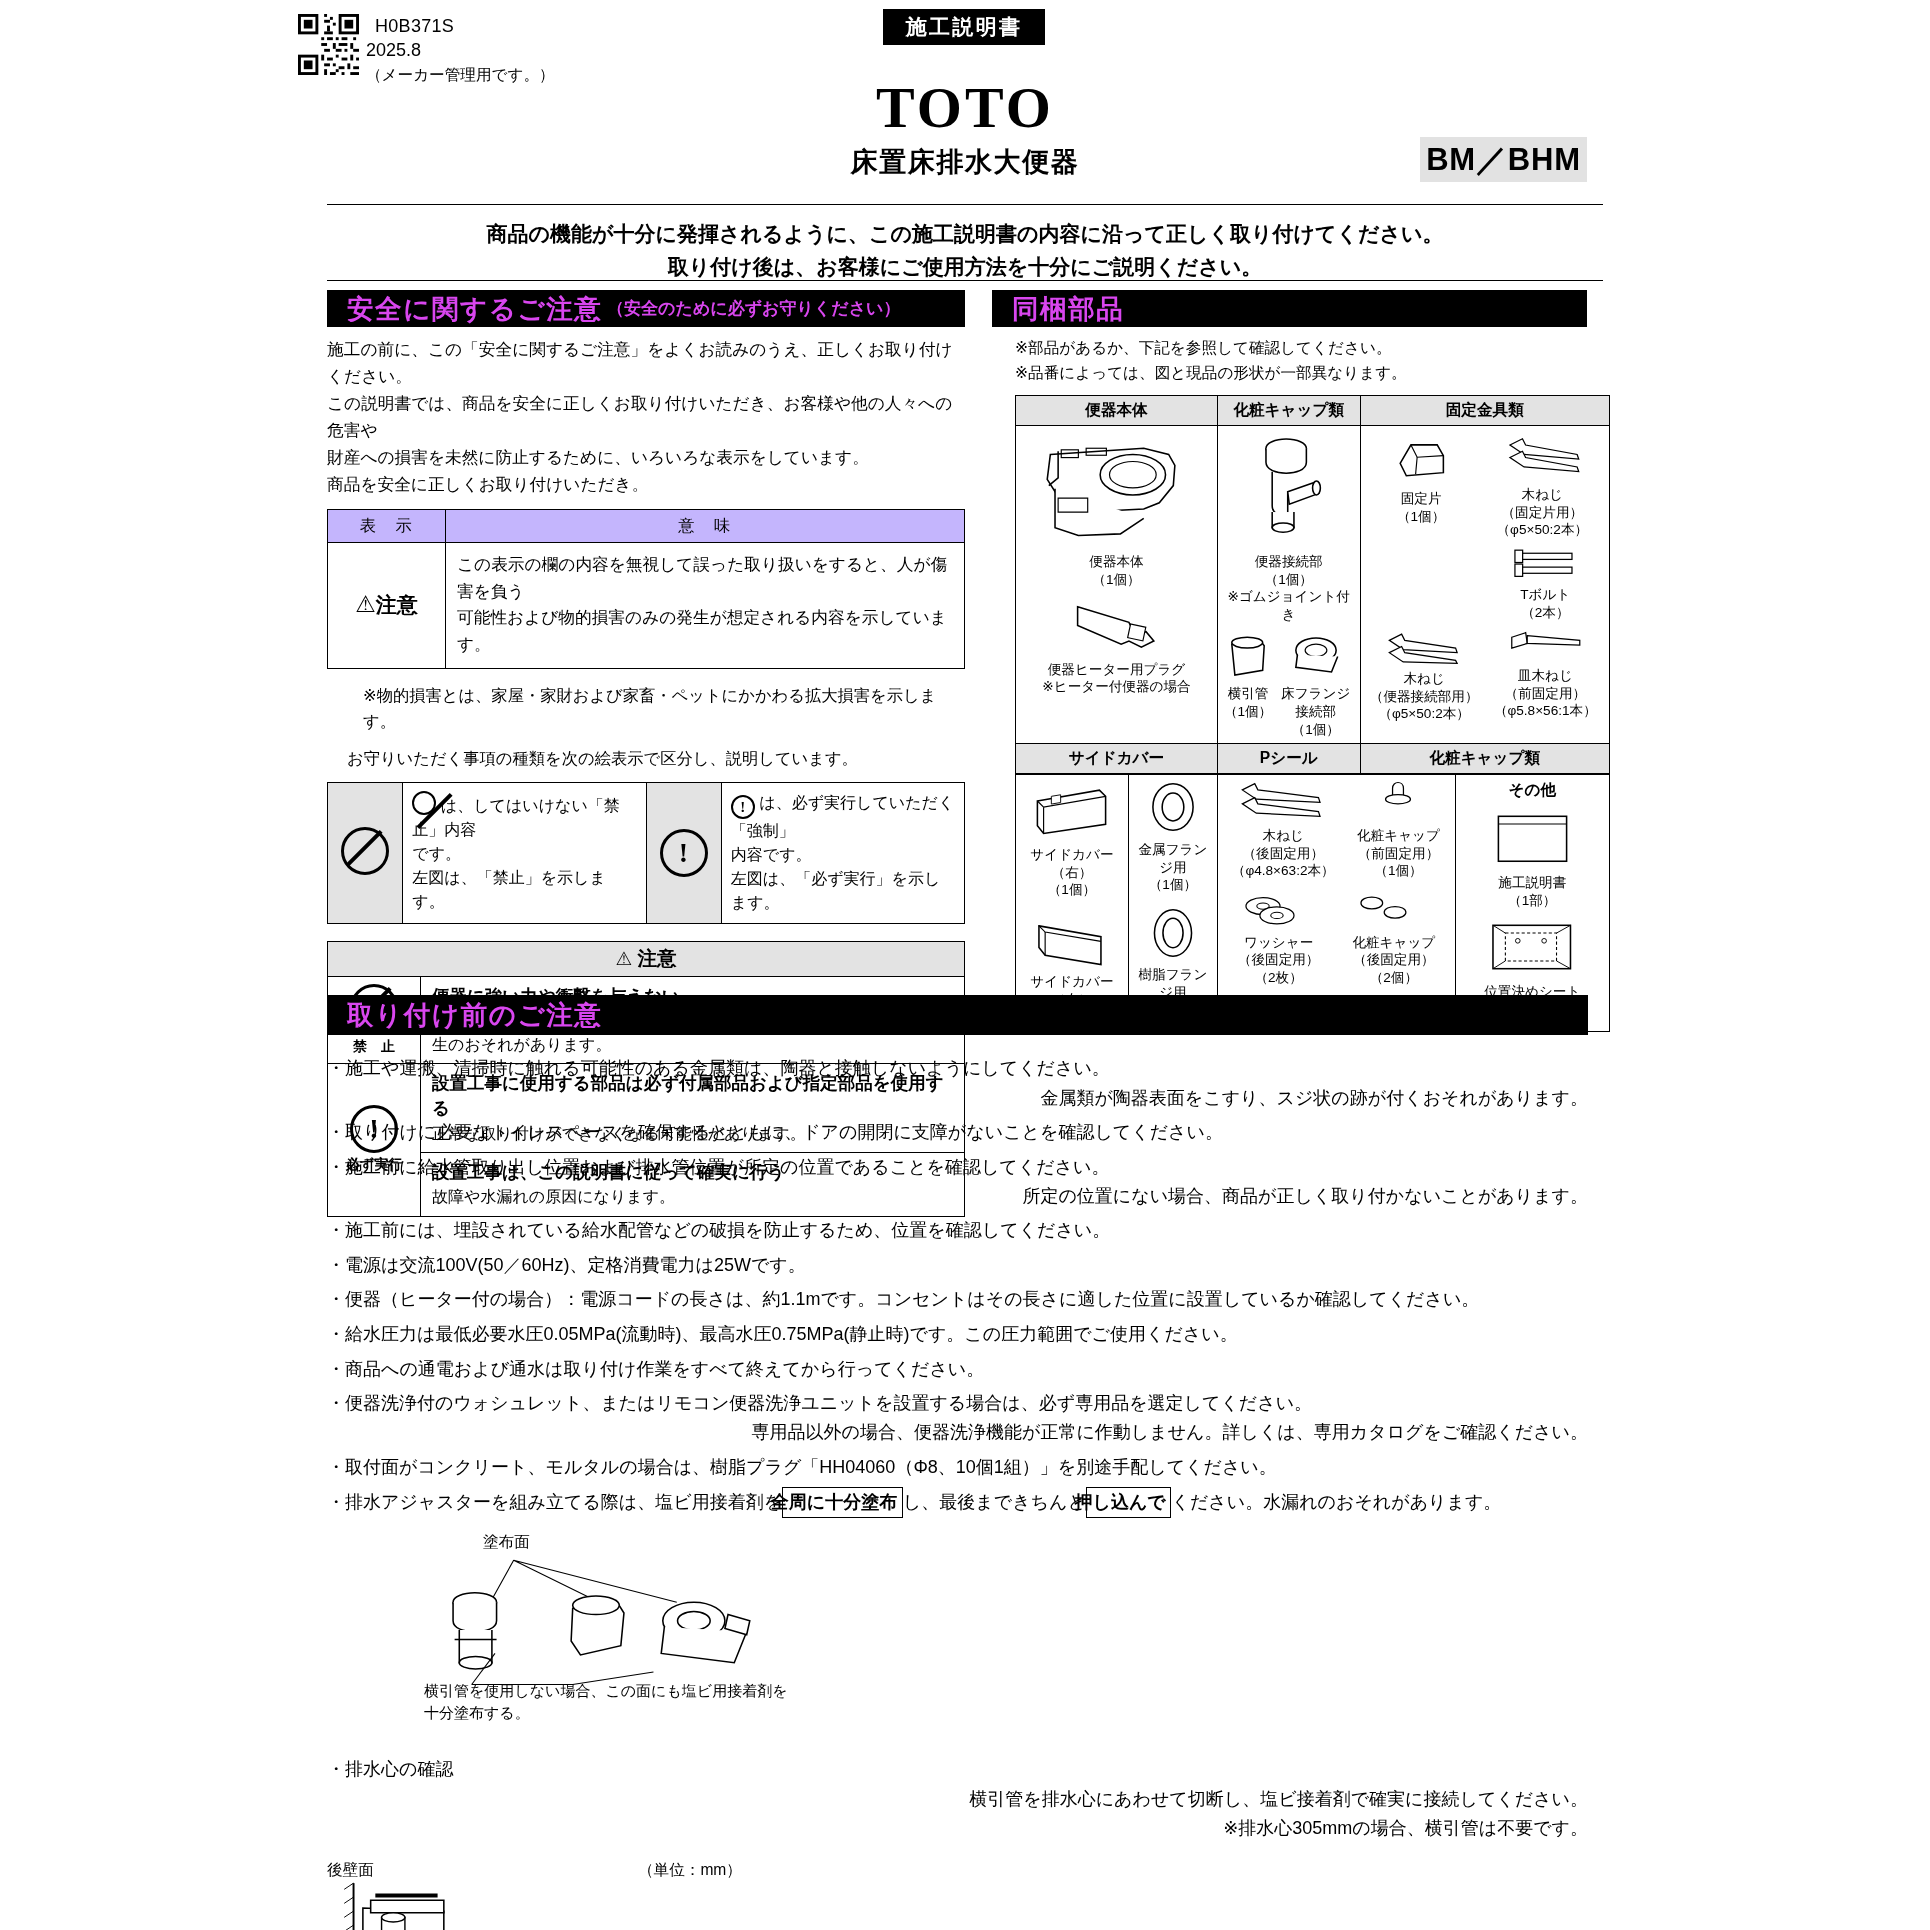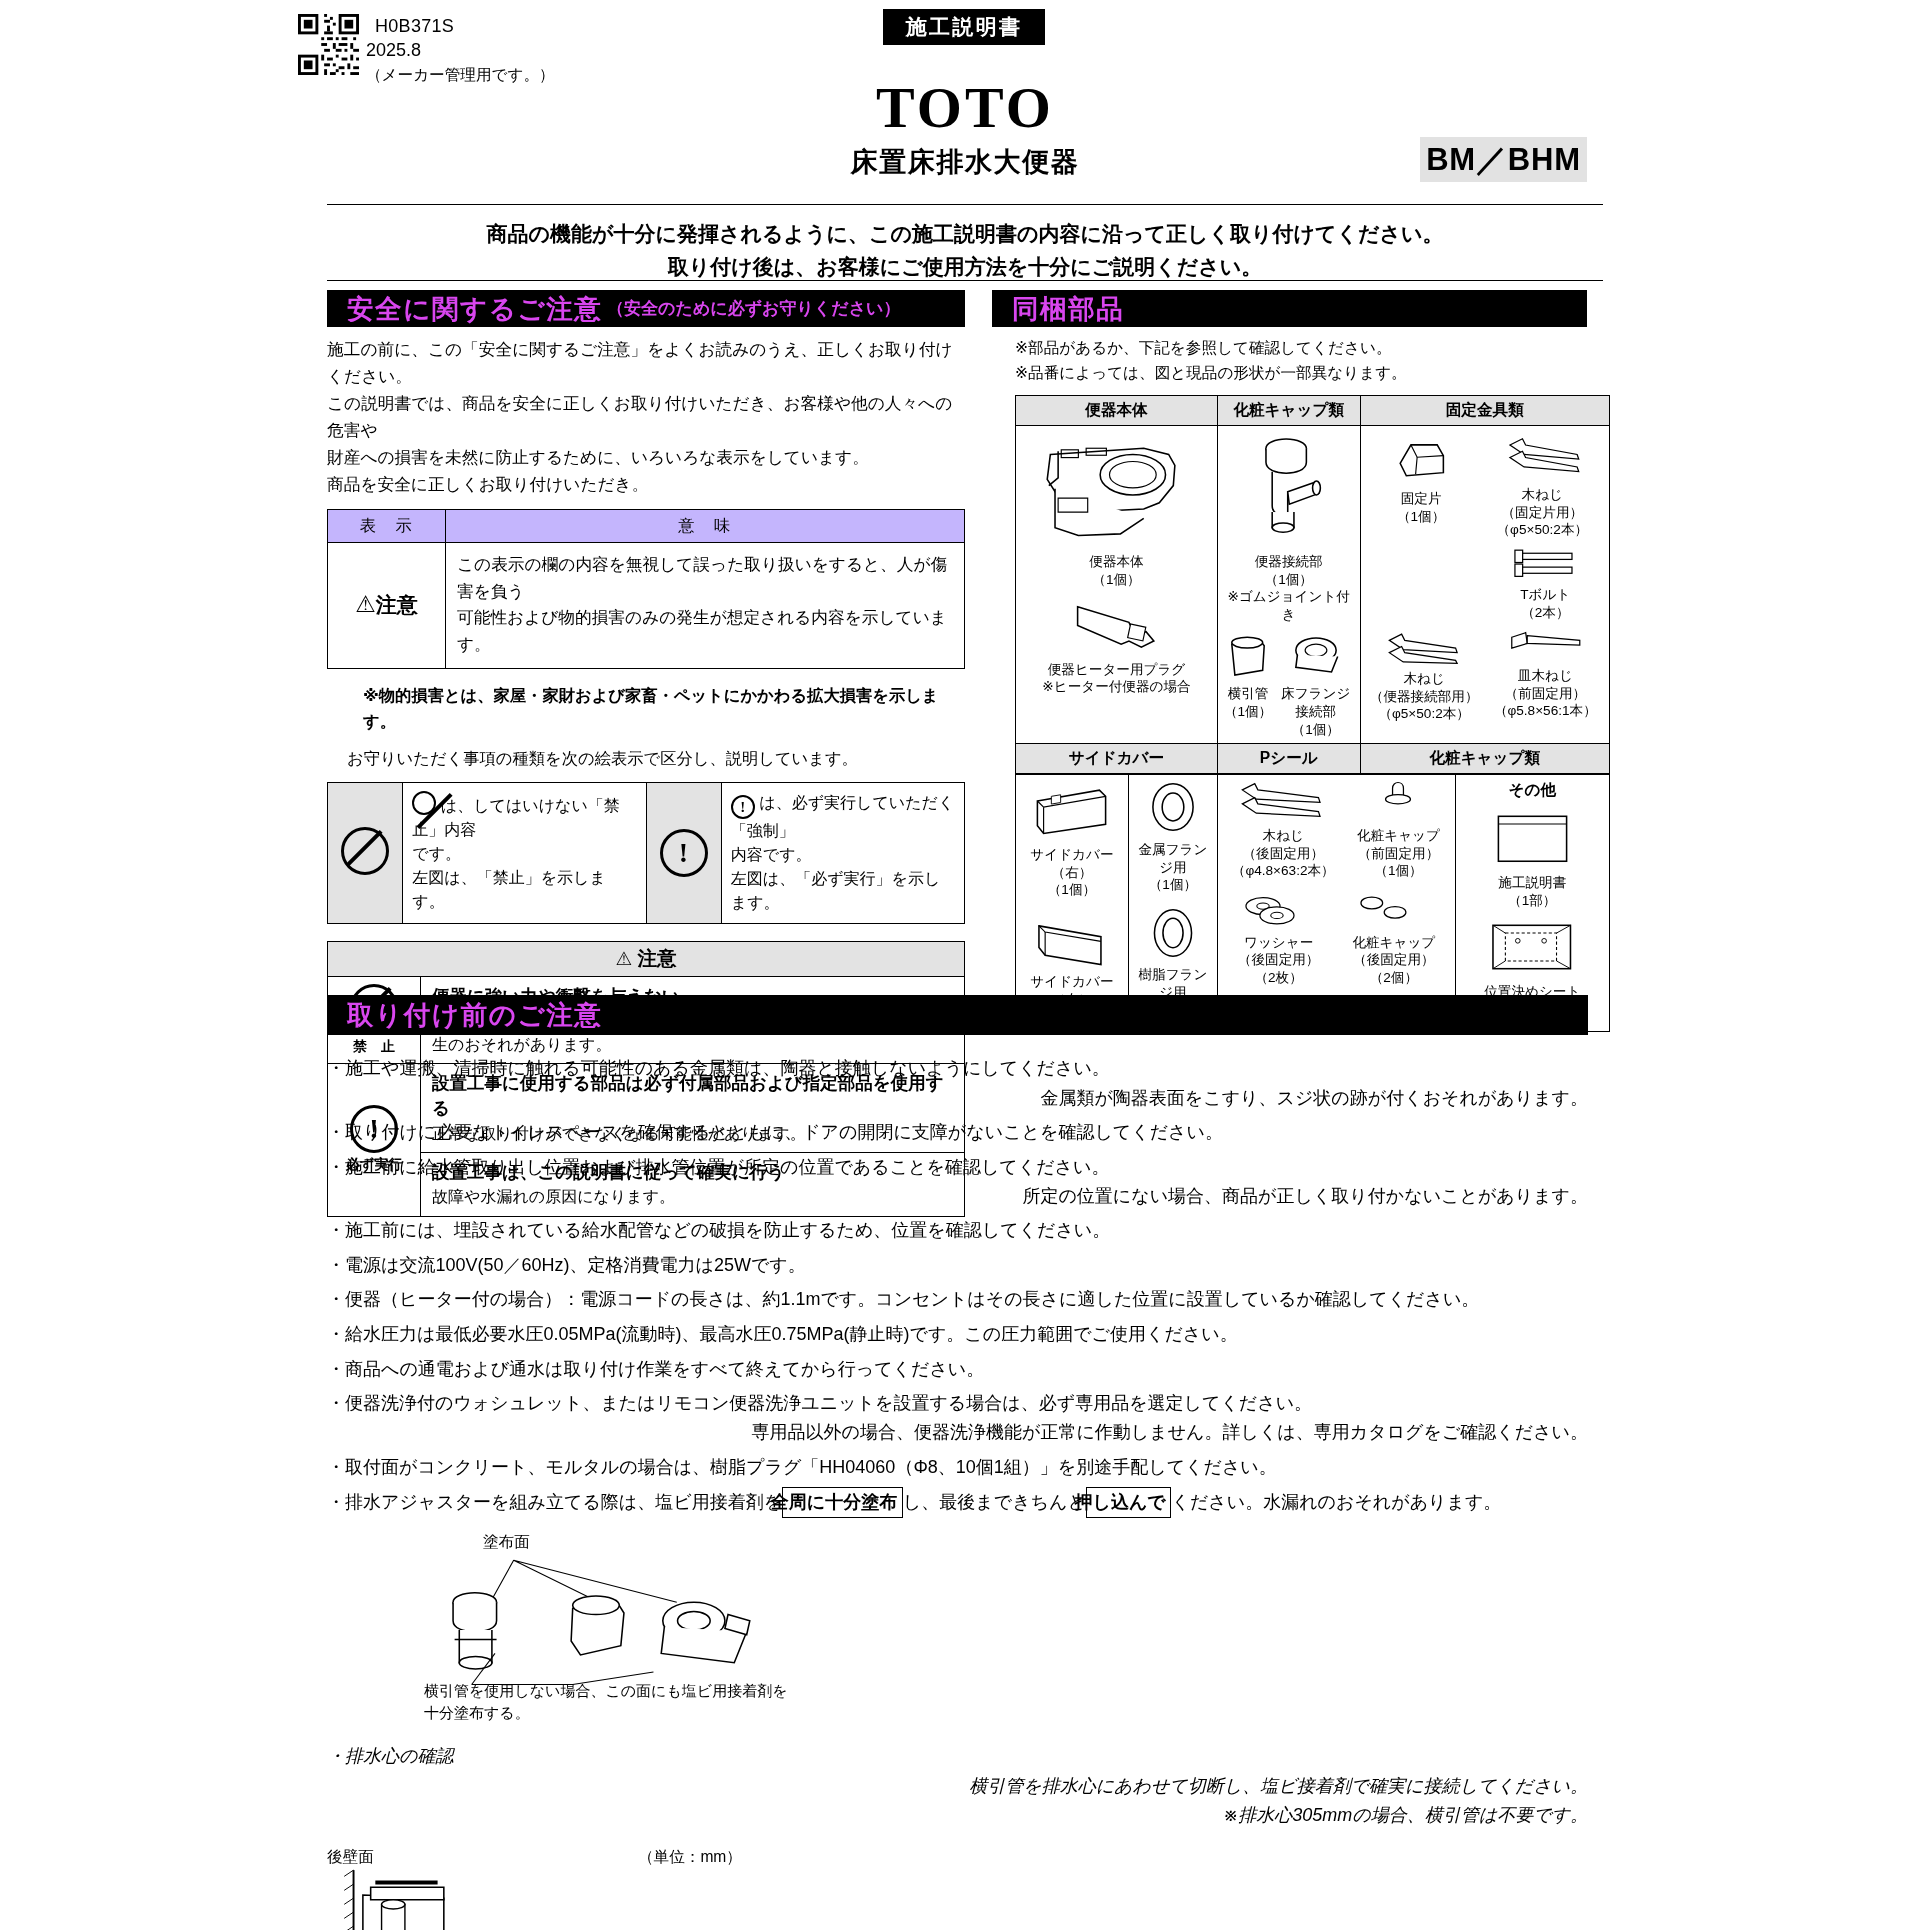"※物的損害とは、家屋・家財および家畜・ペットにかかわる拡大損害を示します。" div.note { font-weight: bold -> none }
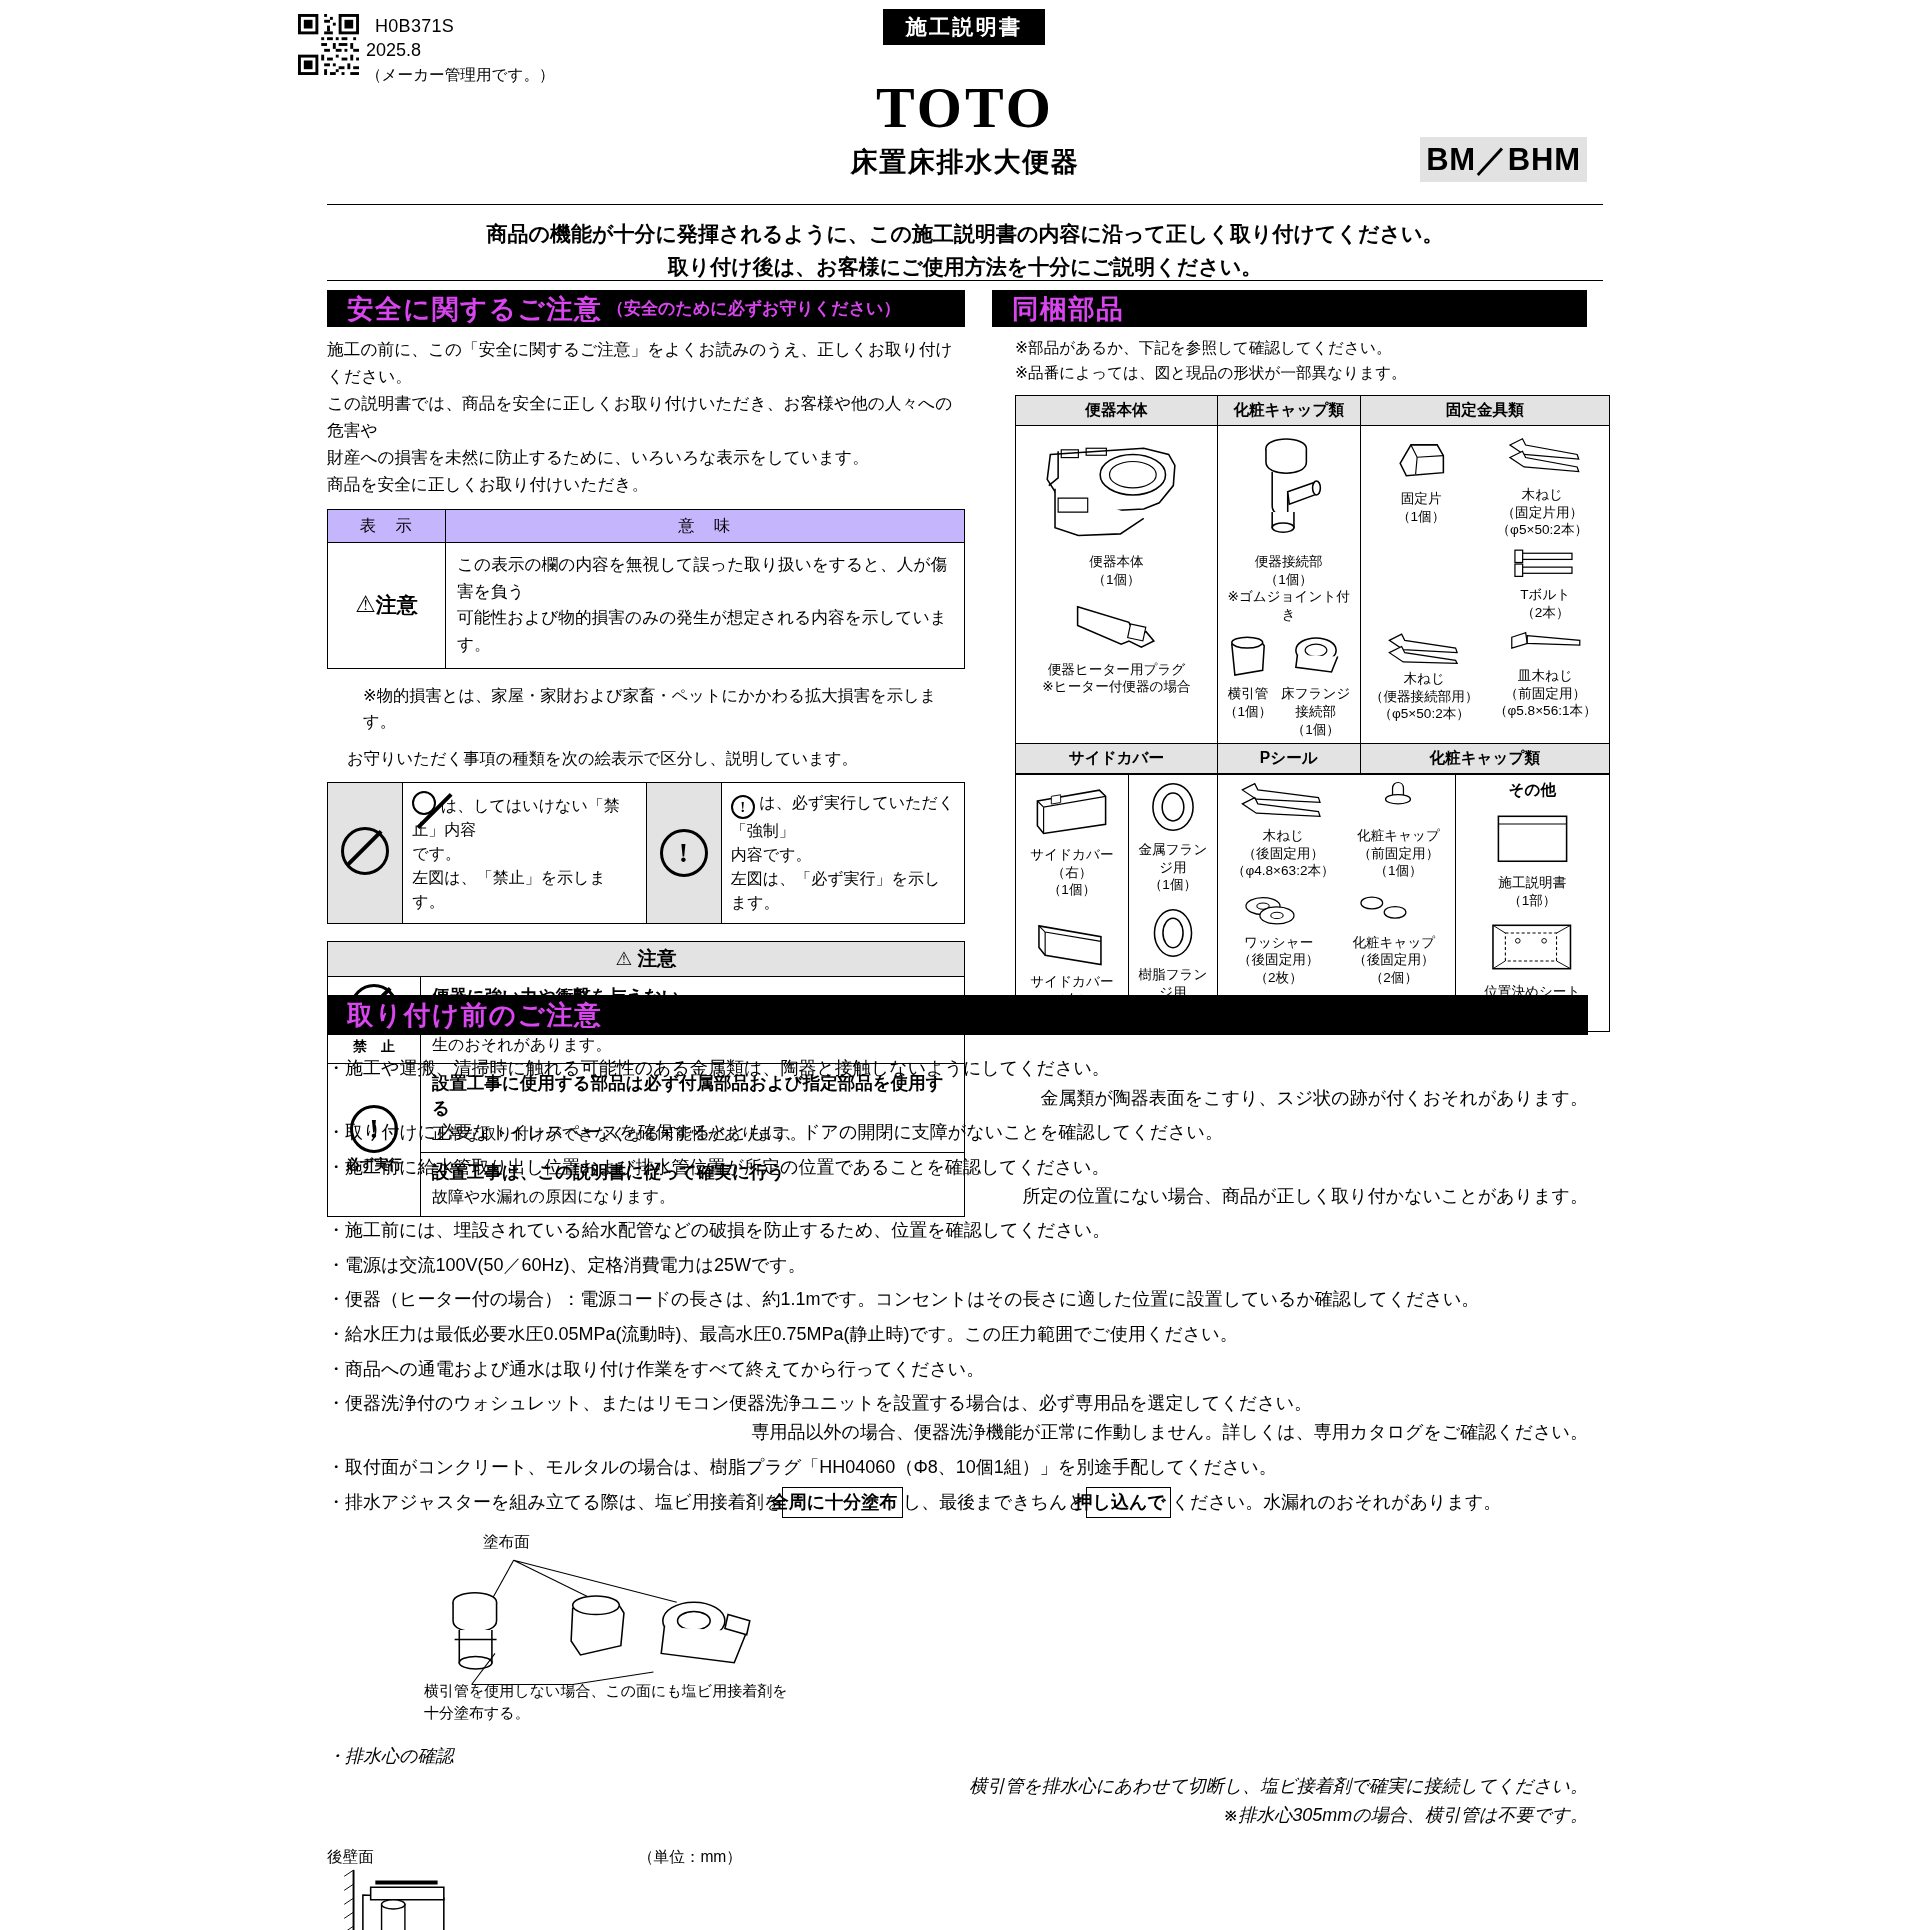"・排水心の確認" div.bullets { font-style: italic -> none; margin-top: 15px -> 28px }
